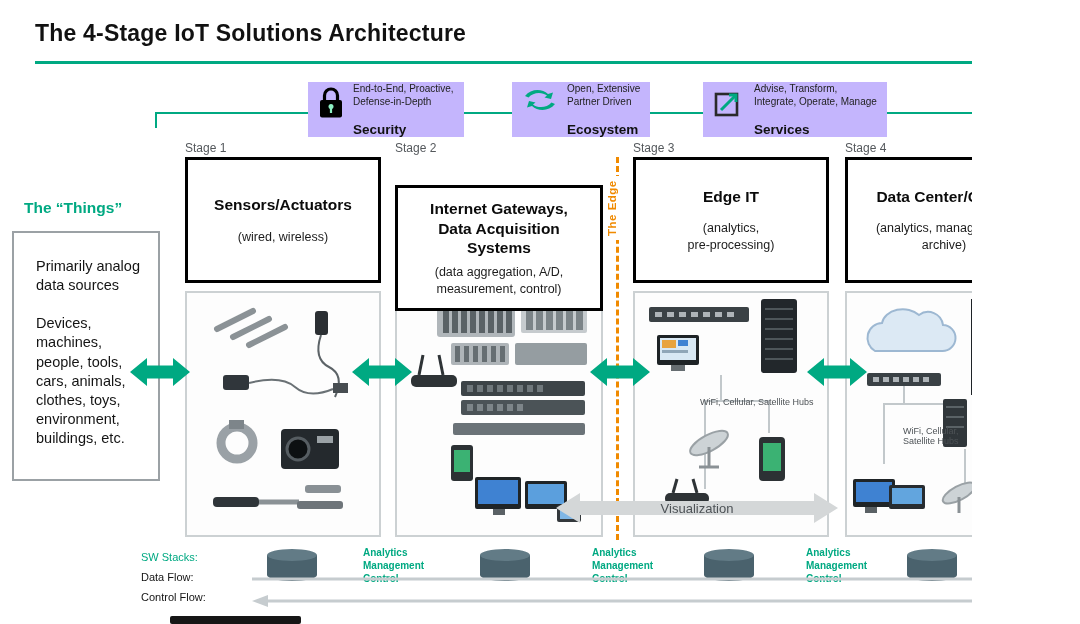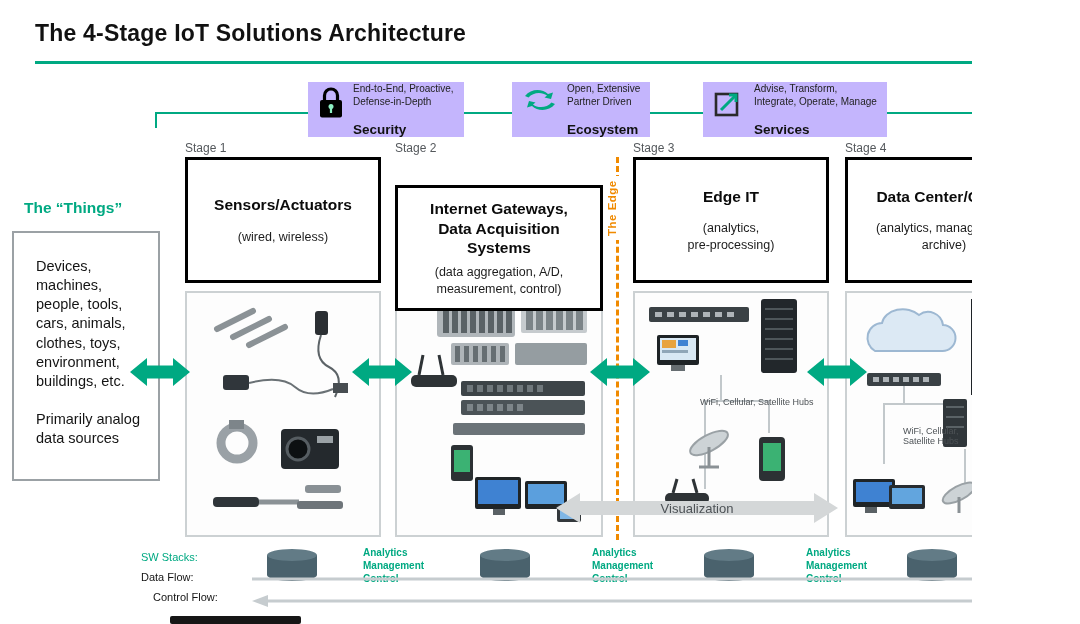"Devices, machines, people, tools, cars," div.para { order: before "Primarily analog data sources" -> after "Primarily analog data sources" }
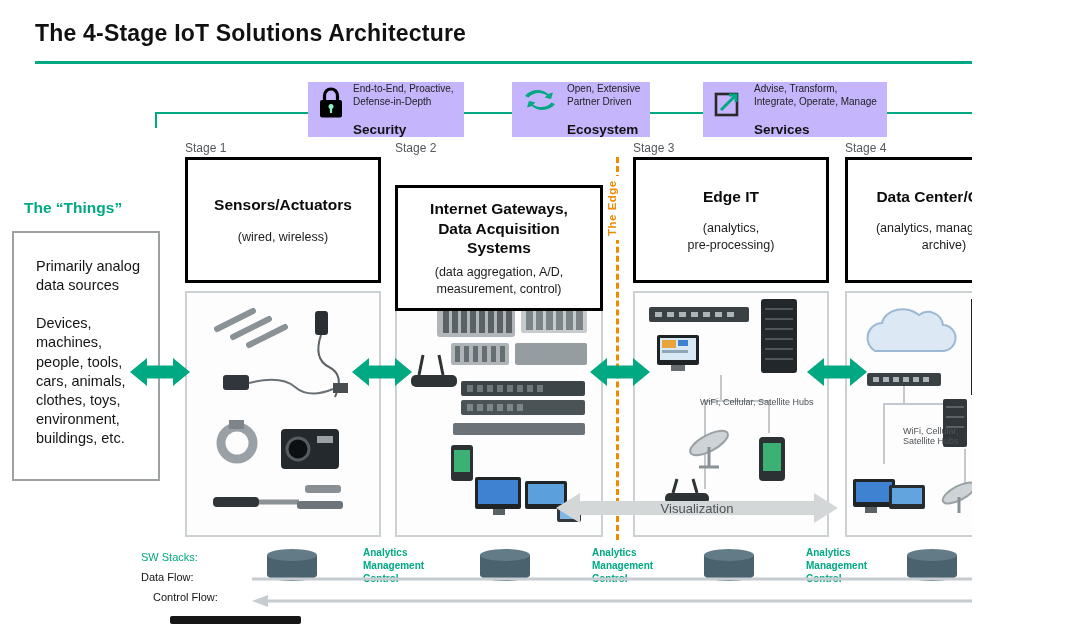"Control Flow:" div.abs { margin-left: 12px -> none }
